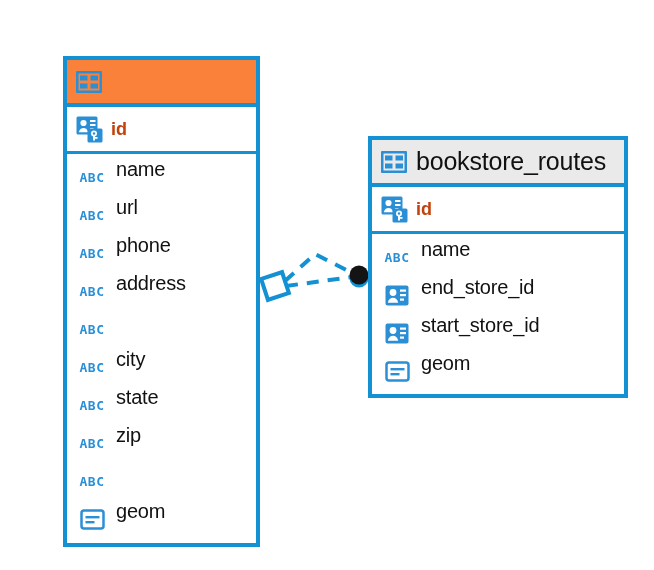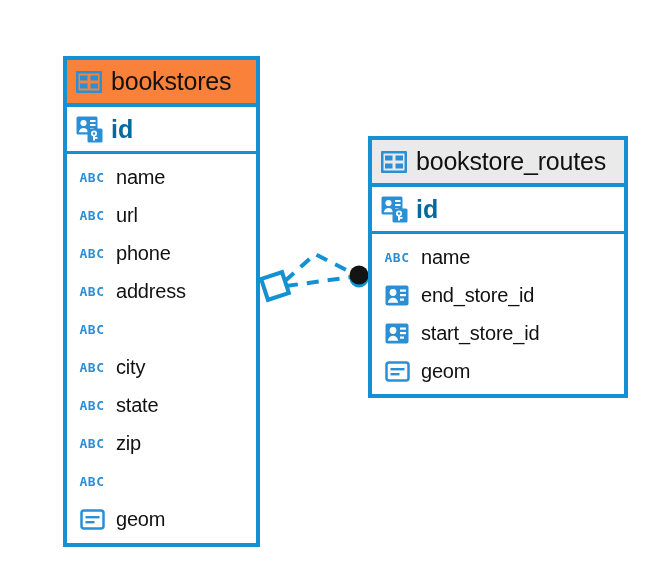"bookstores" span.entity-title { html: <span>bookstores</span> -> none }
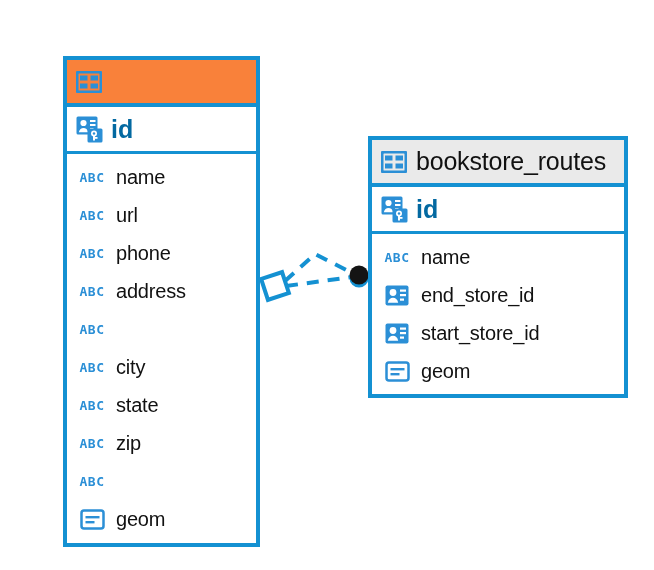"id" .pk-label { color: #0369a1 -> #c2410c; font-size: 25px -> 18px }
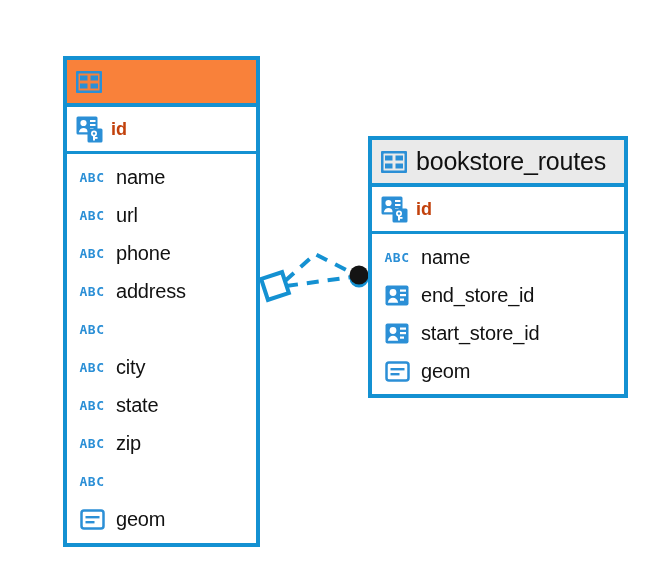"ABC" .field-row { align-items: center -> none }
